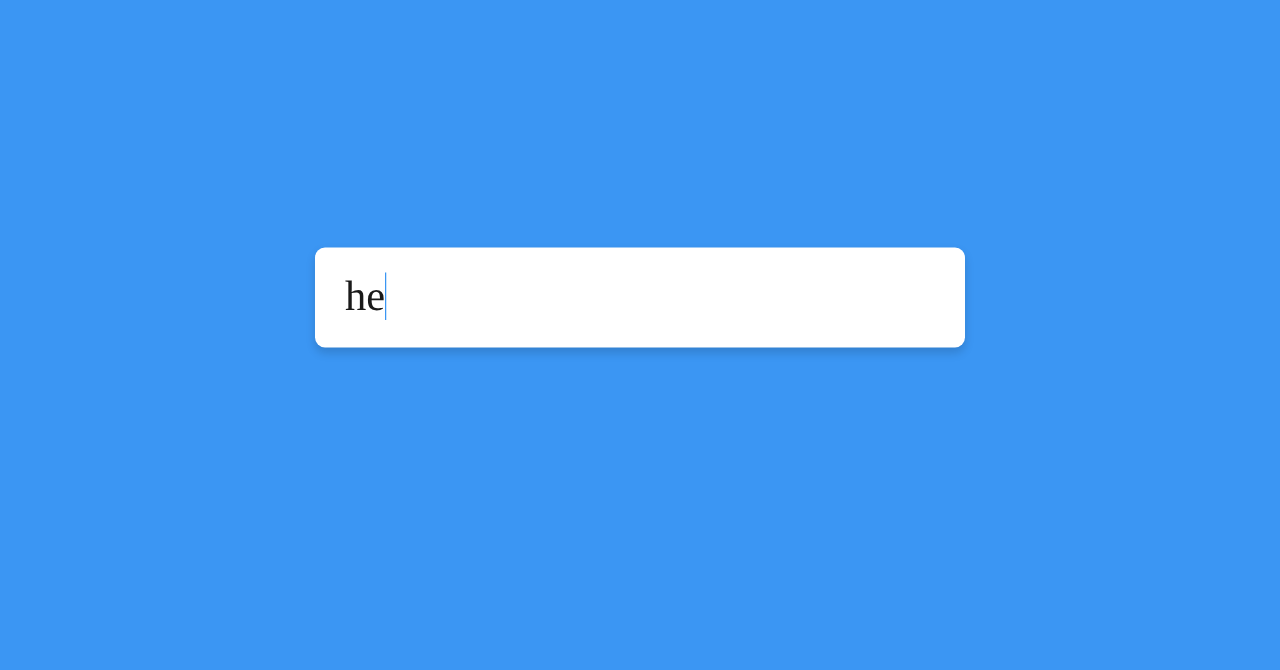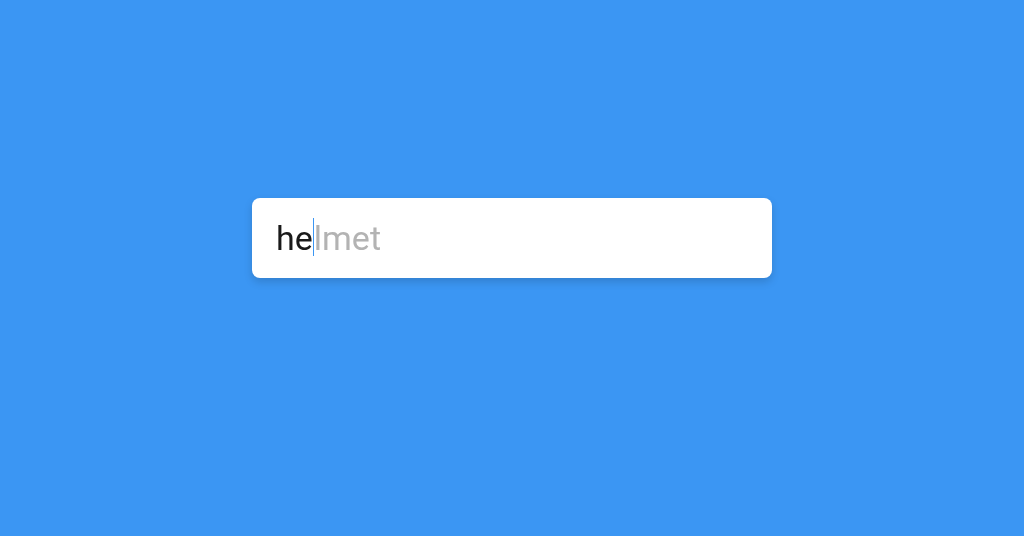"he" * { font-family: none -> Liberation Serif, serif }
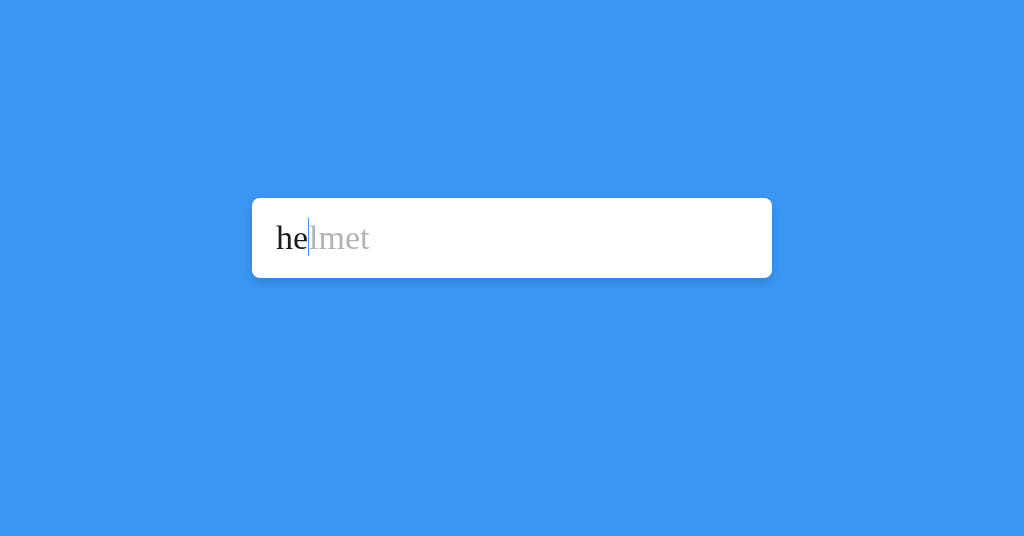"lmet" span.suggestion { html: <span>lmet</span> -> none }
